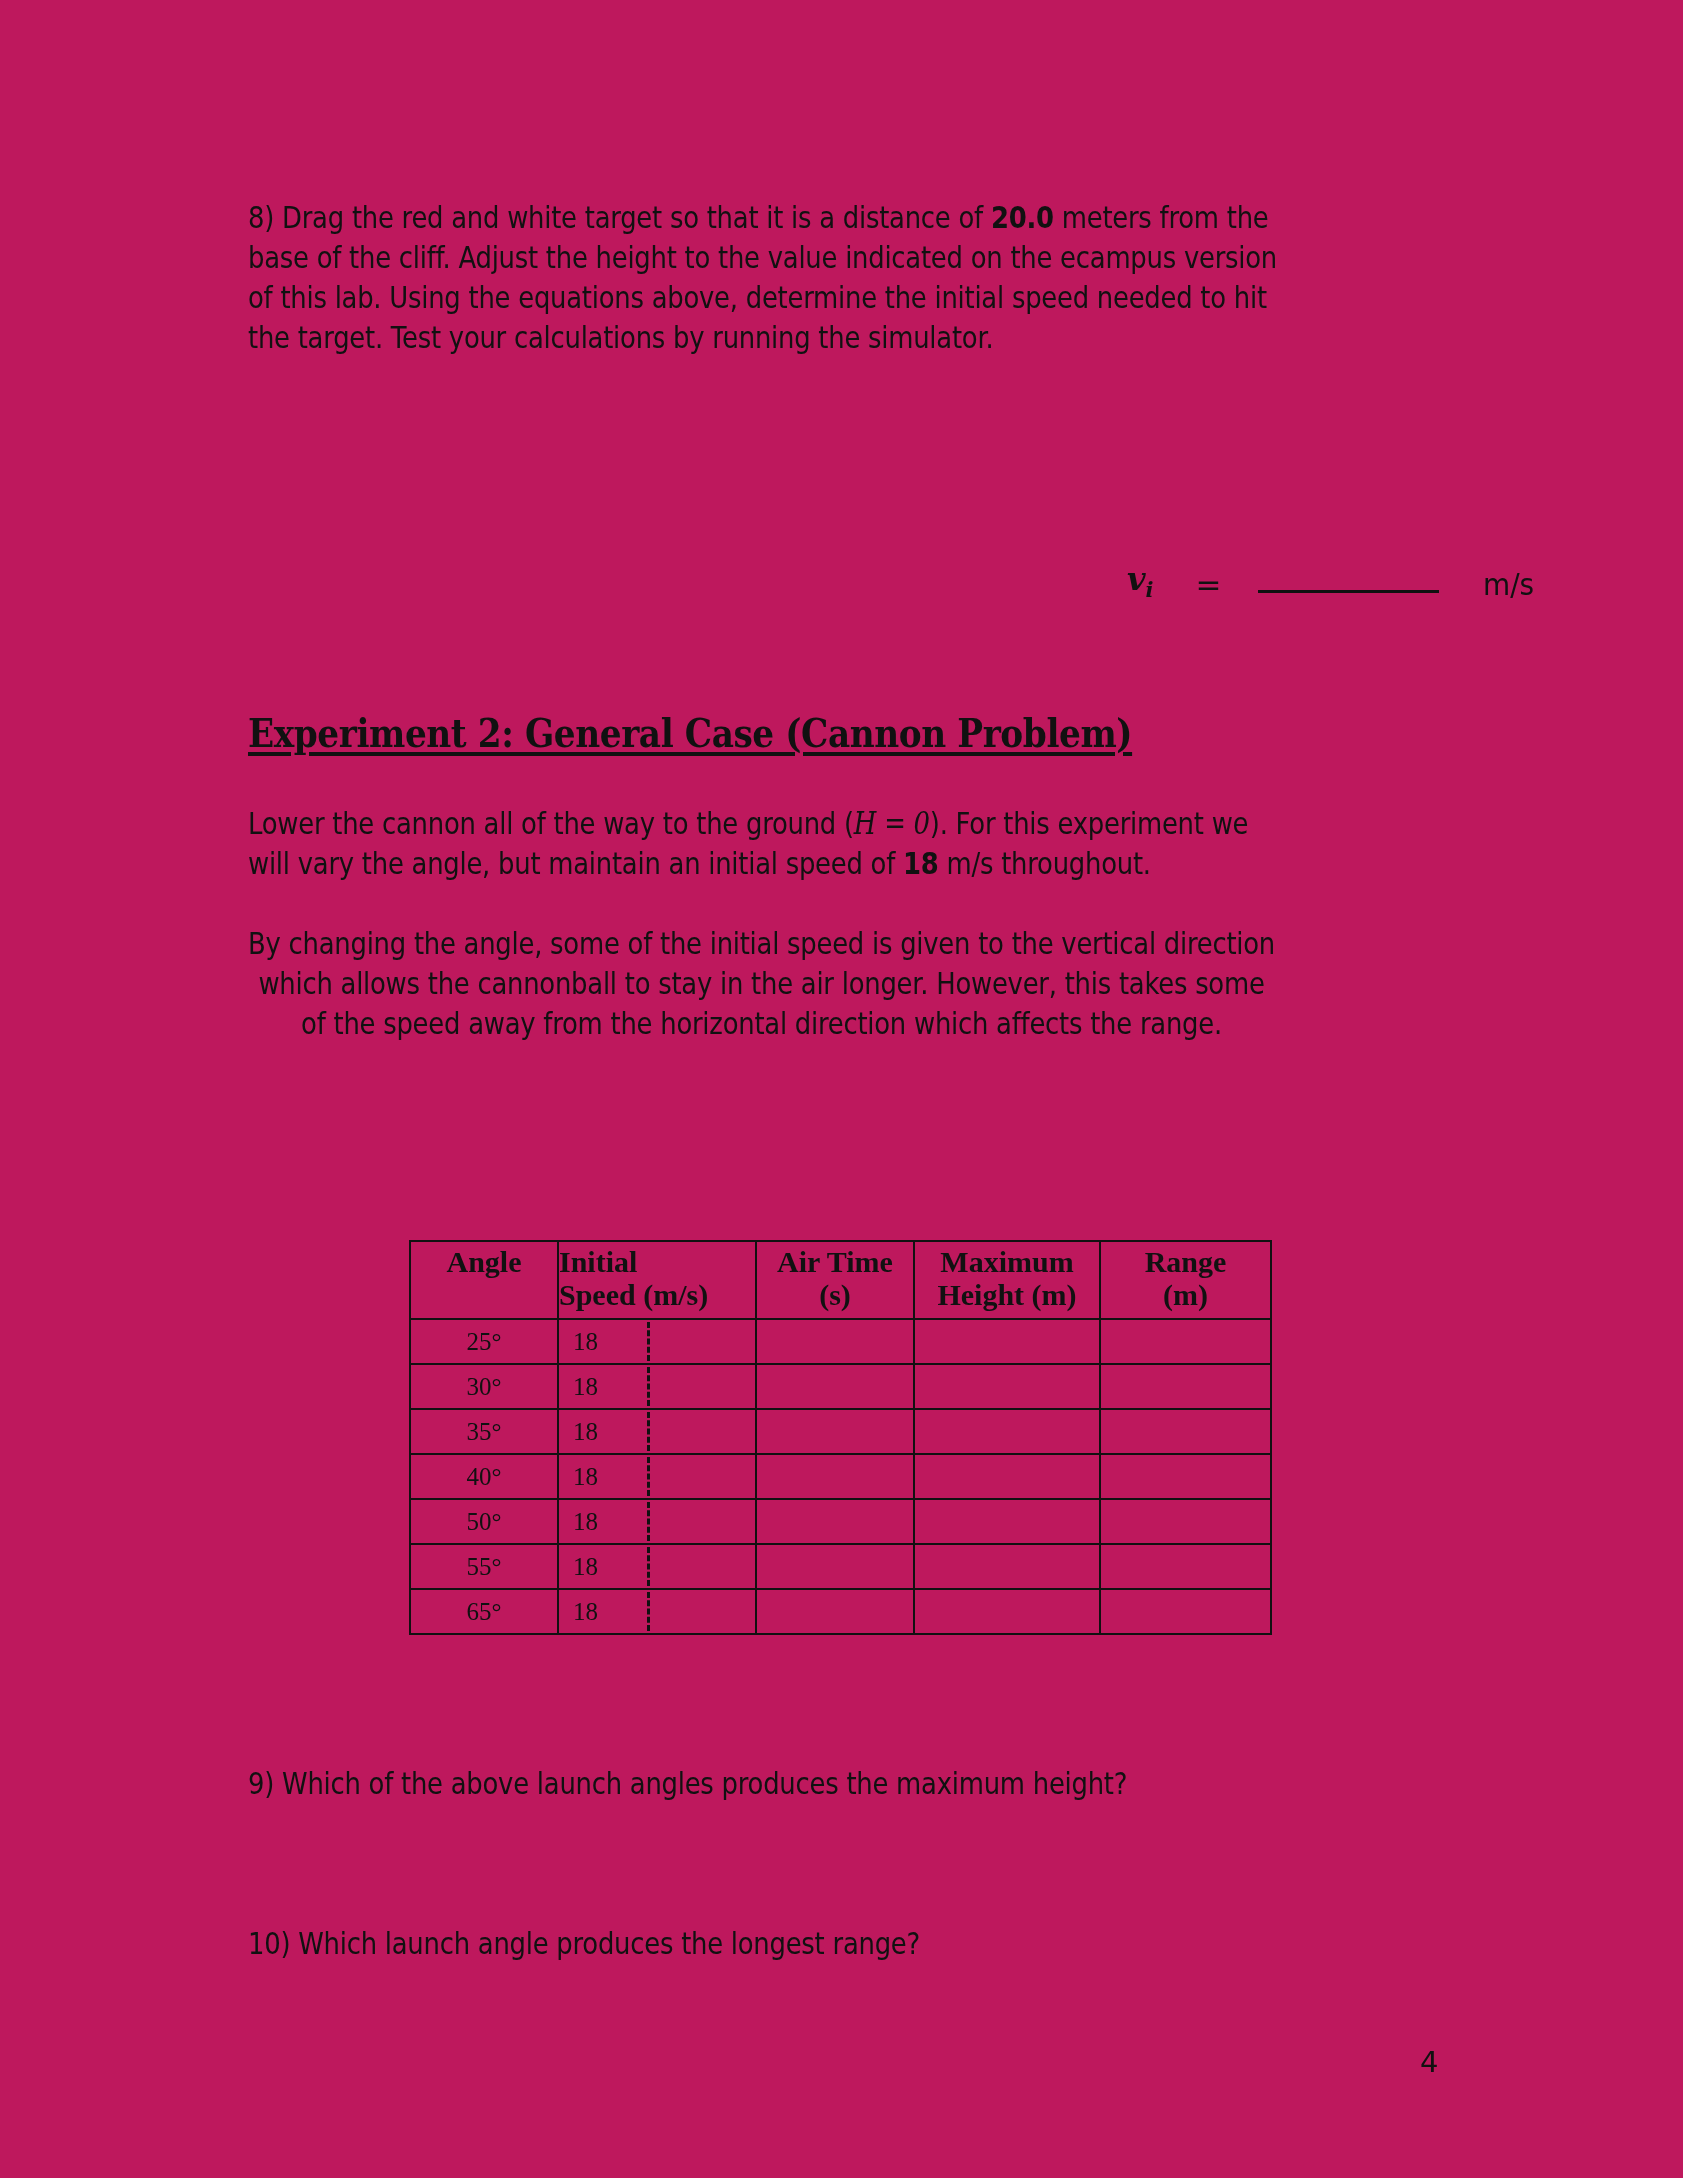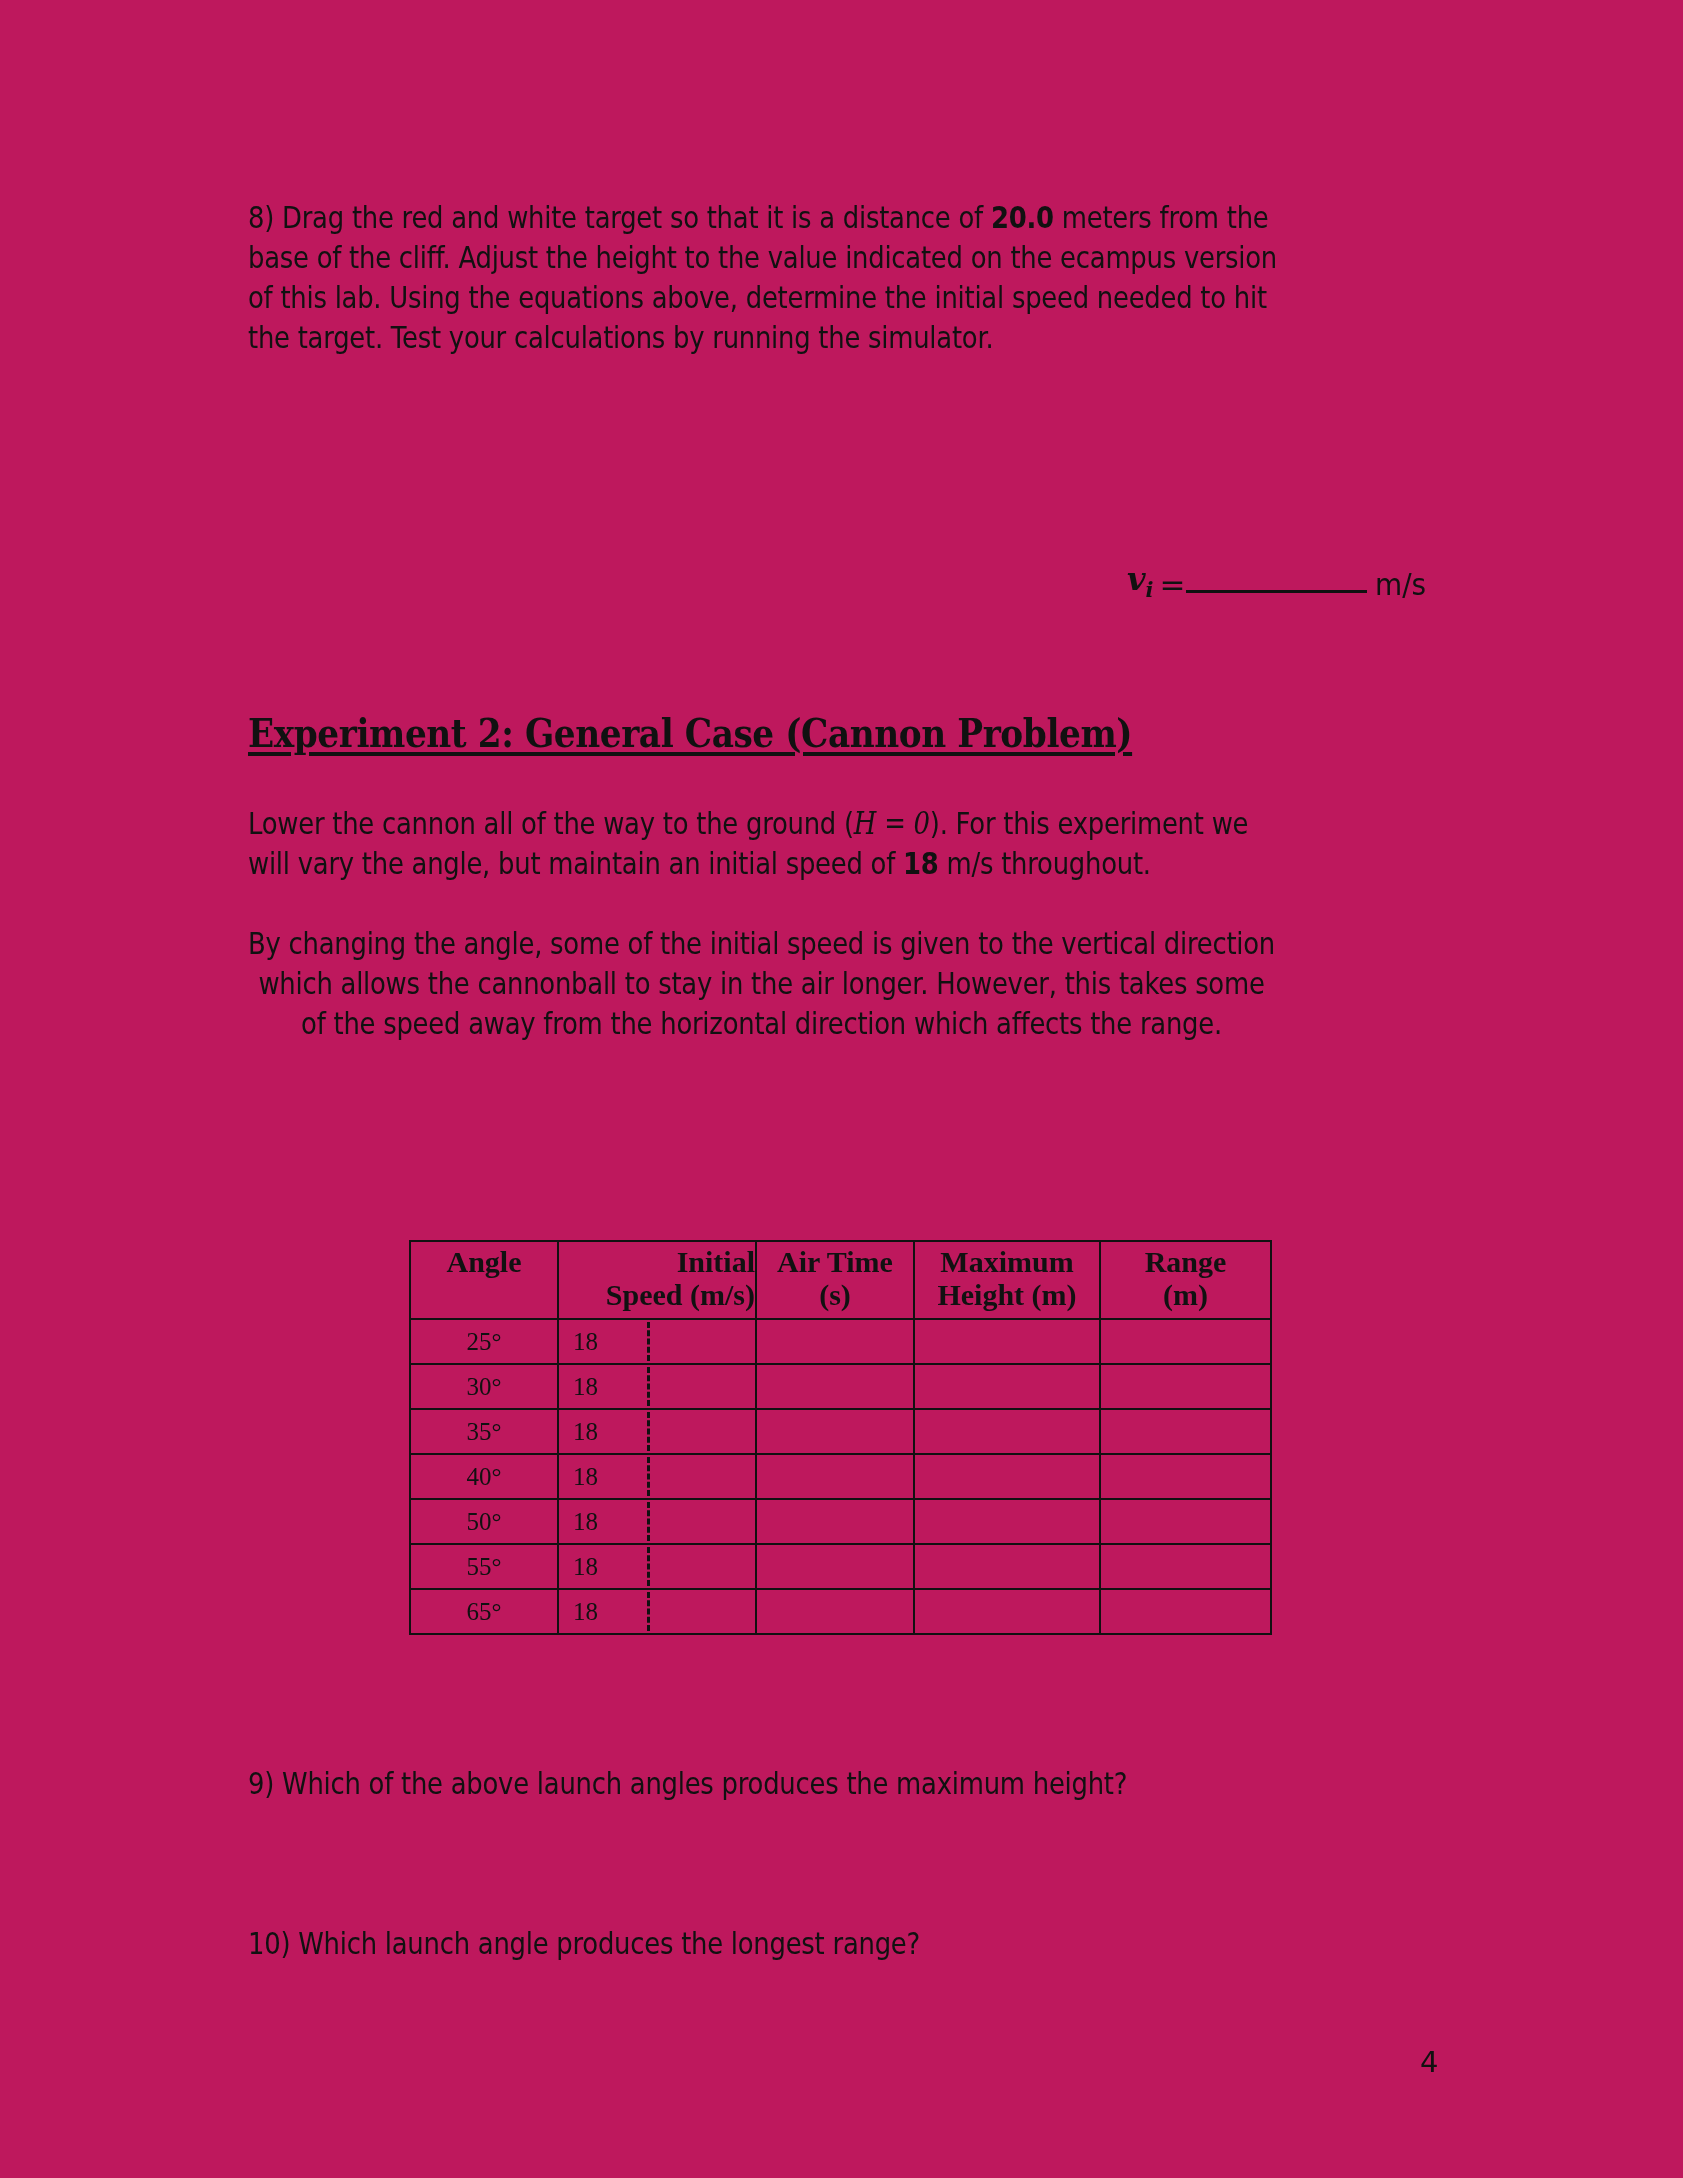"vi" .answer-line { gap: none -> 36px }
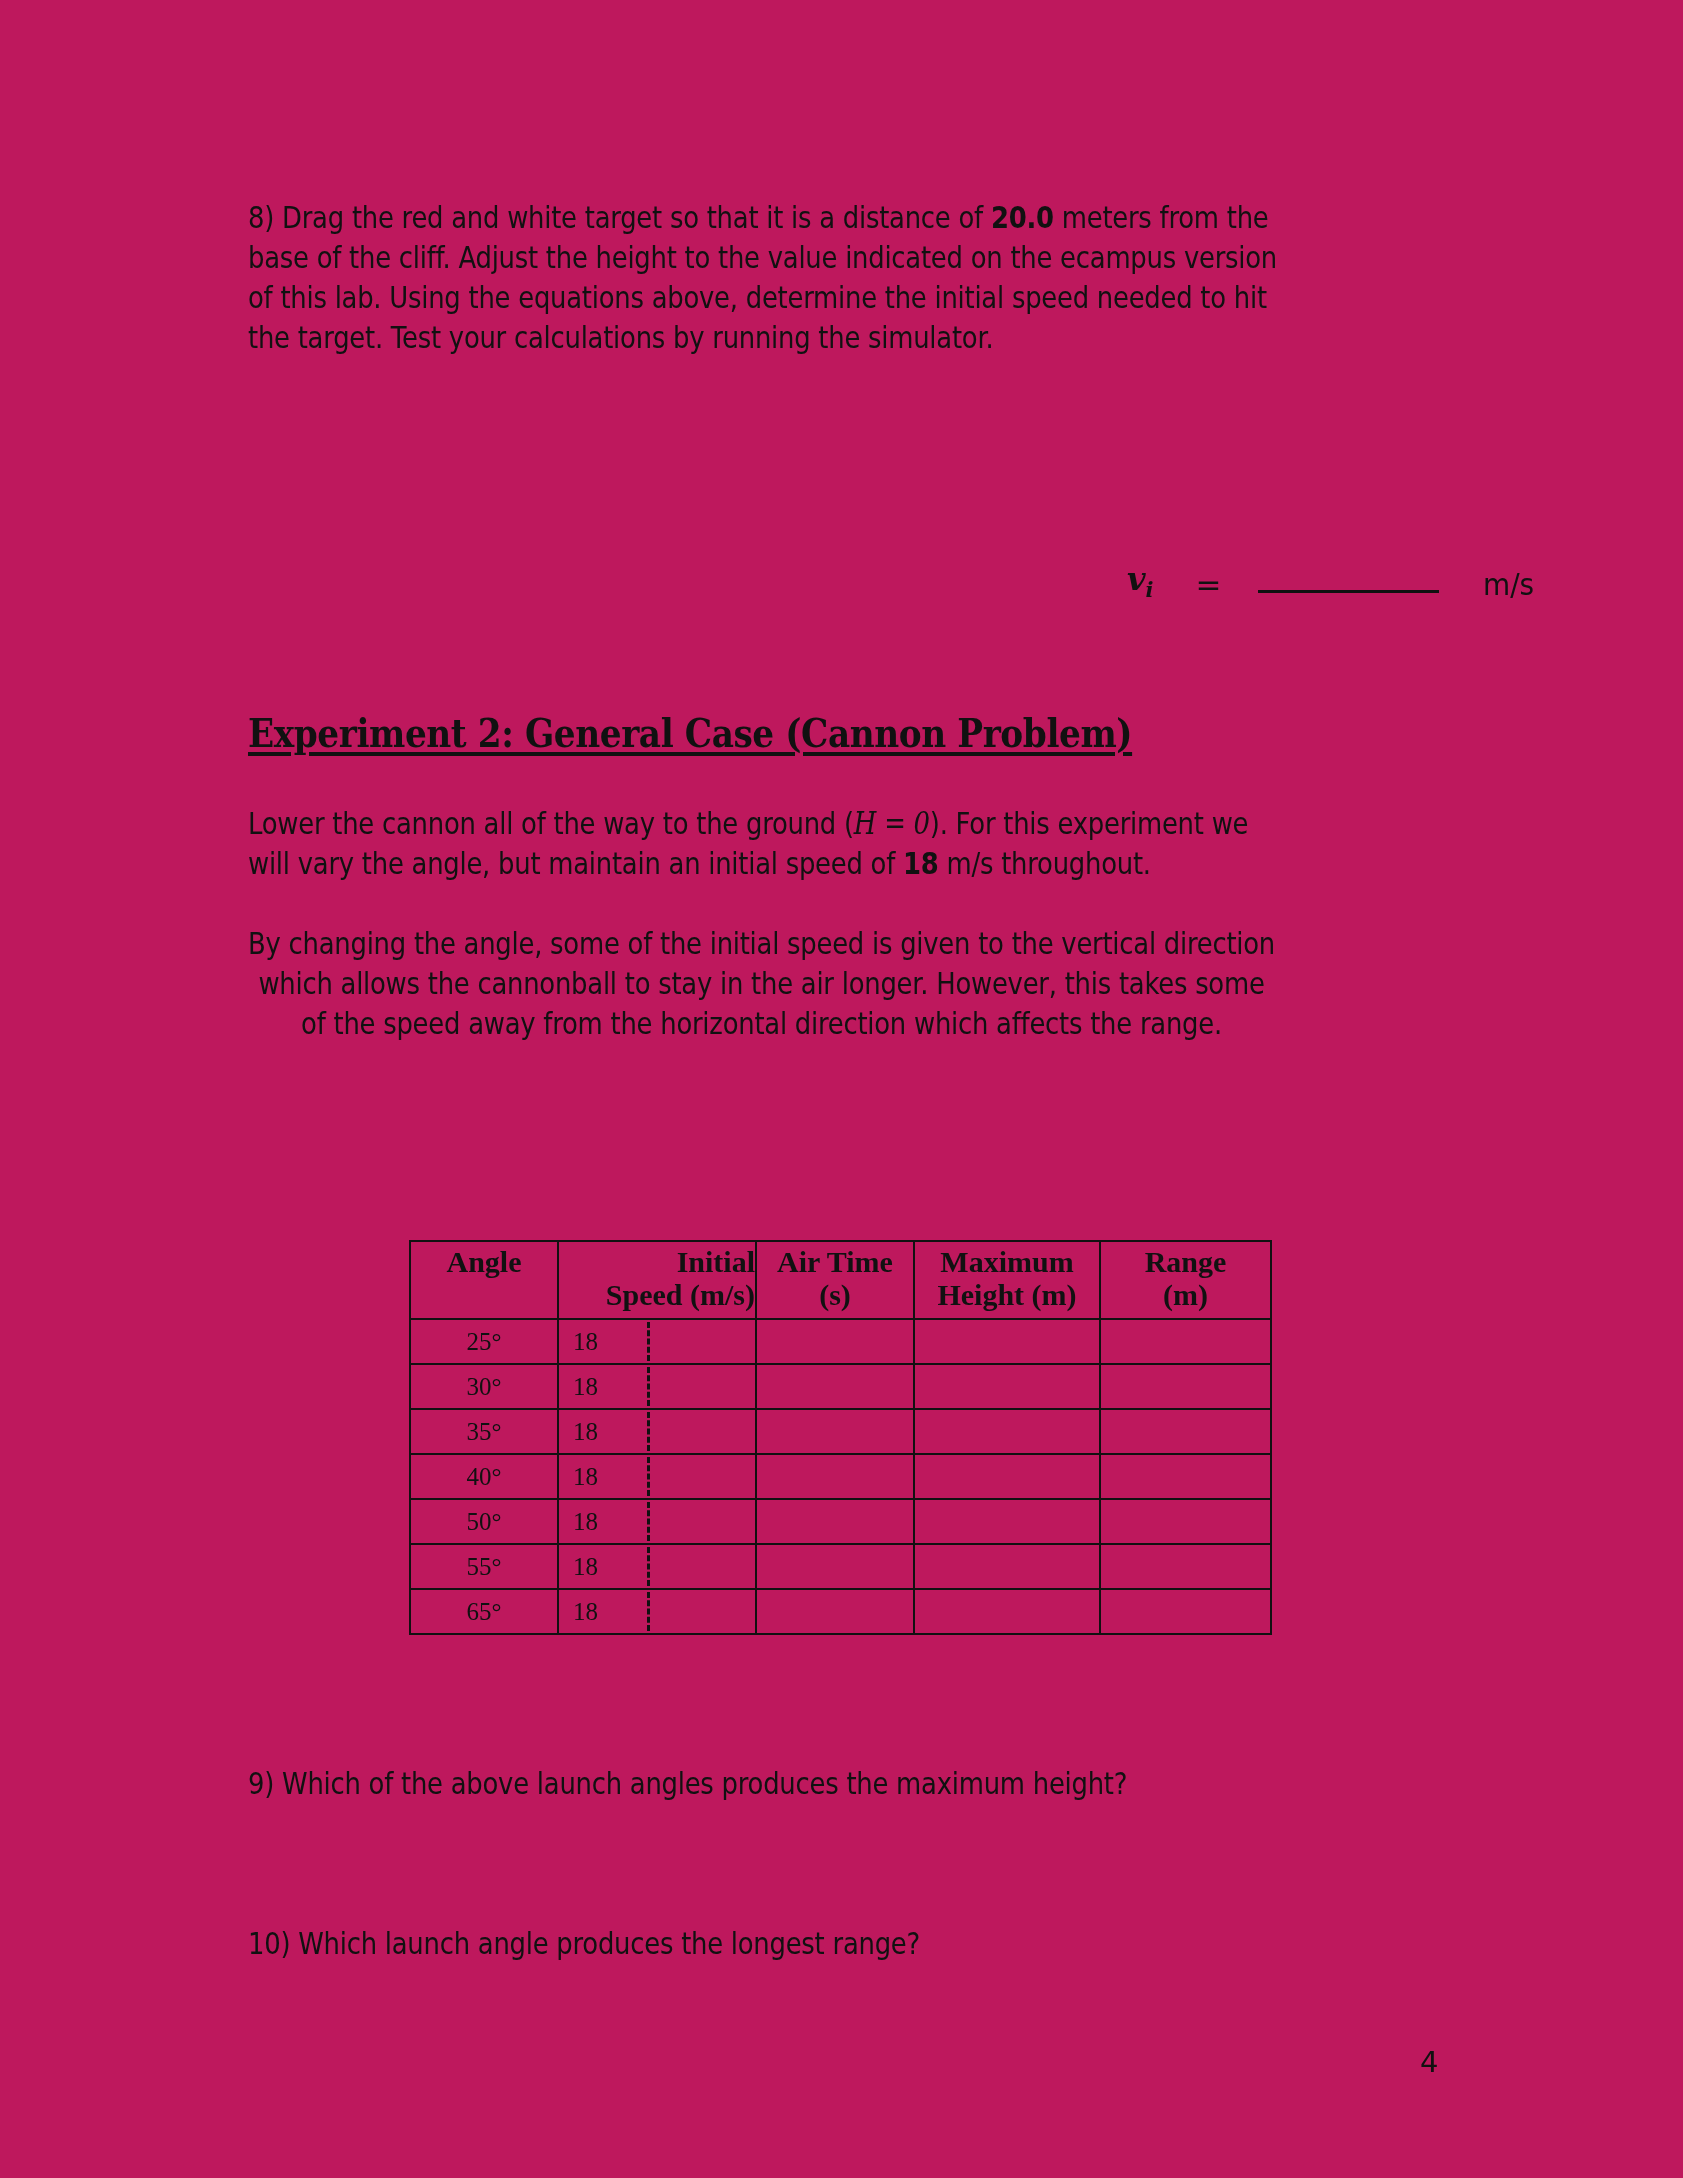"Initial" th.c-speed { text-align: right -> left }
